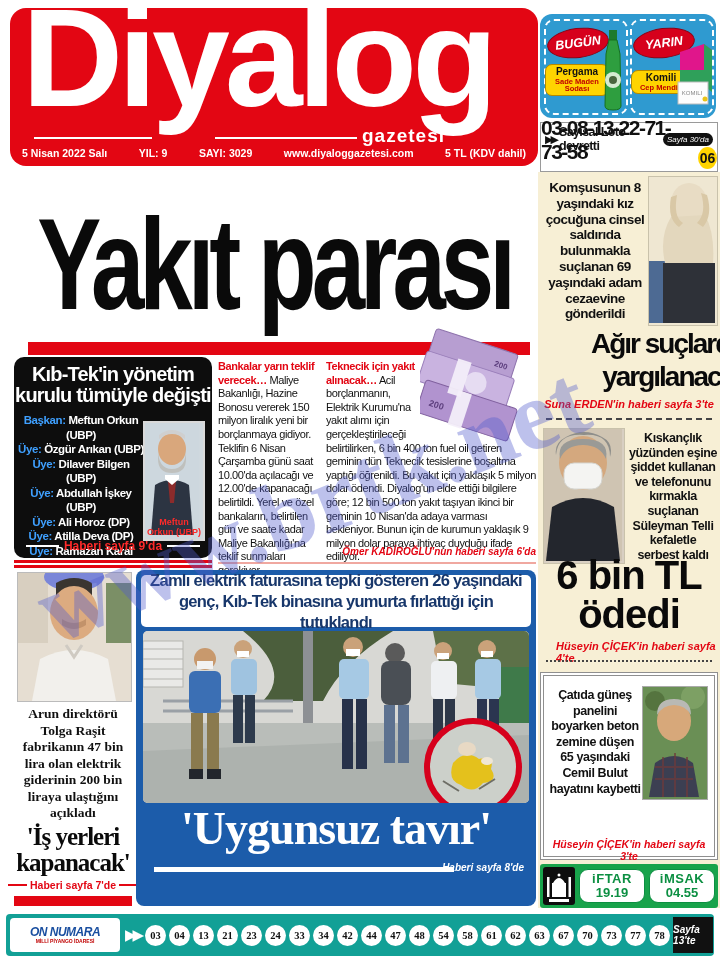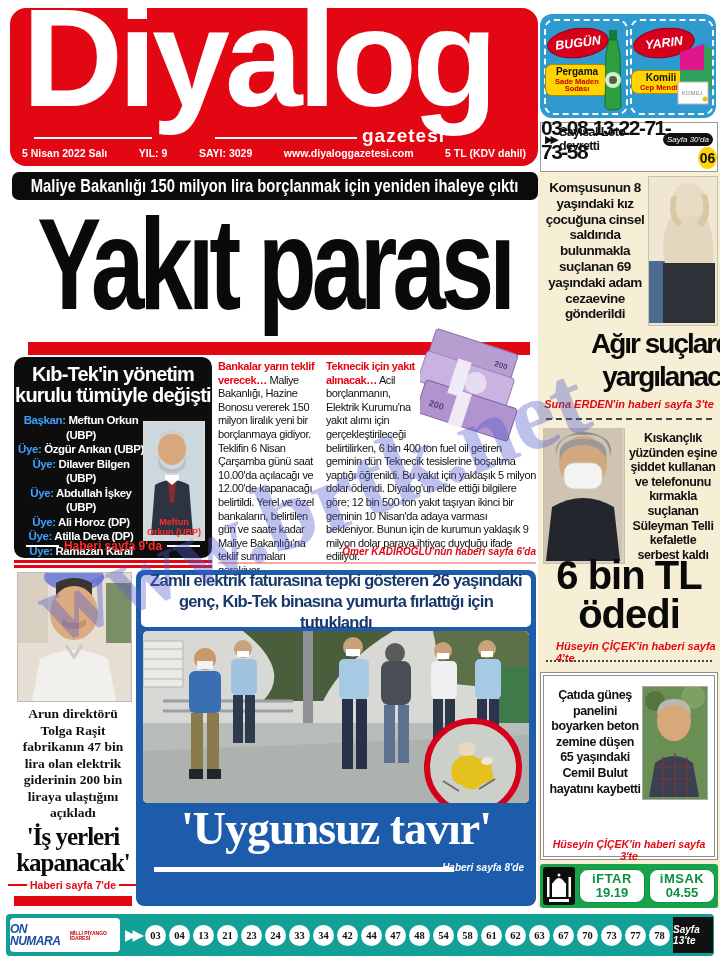"Maliye Bakanlığı 150 milyon lira" div.abs { html: <div> <span>Maliye Bakanlığı 150 milyon lira borçlanmak için yeniden ihaleye çıktı</span> </div> -> none }
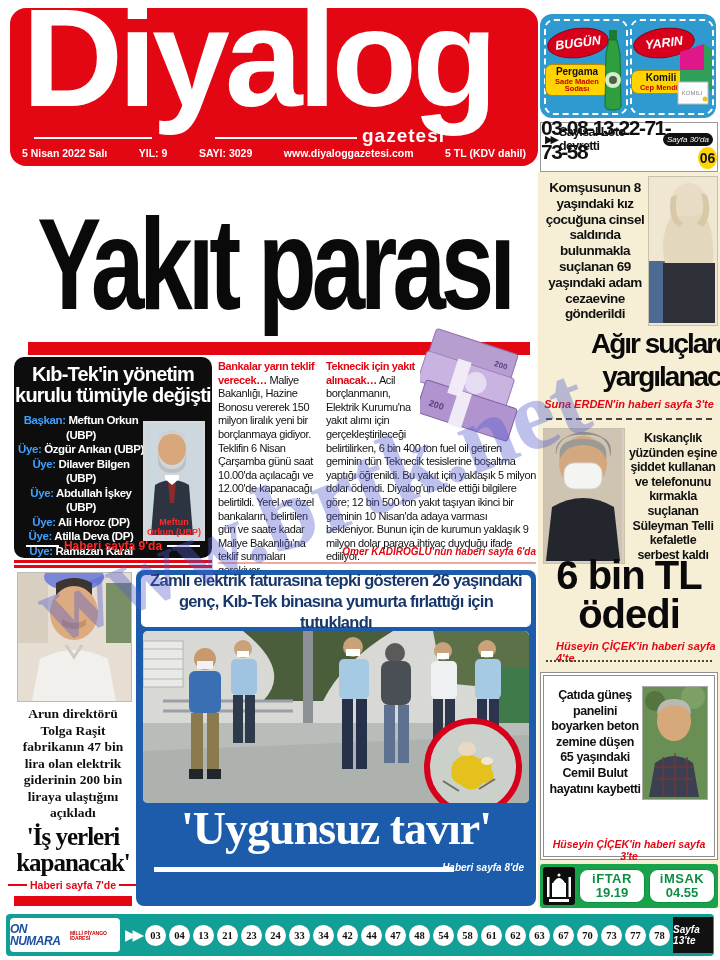"ON NUMARA" .onlogo { flex-direction: row -> column }
